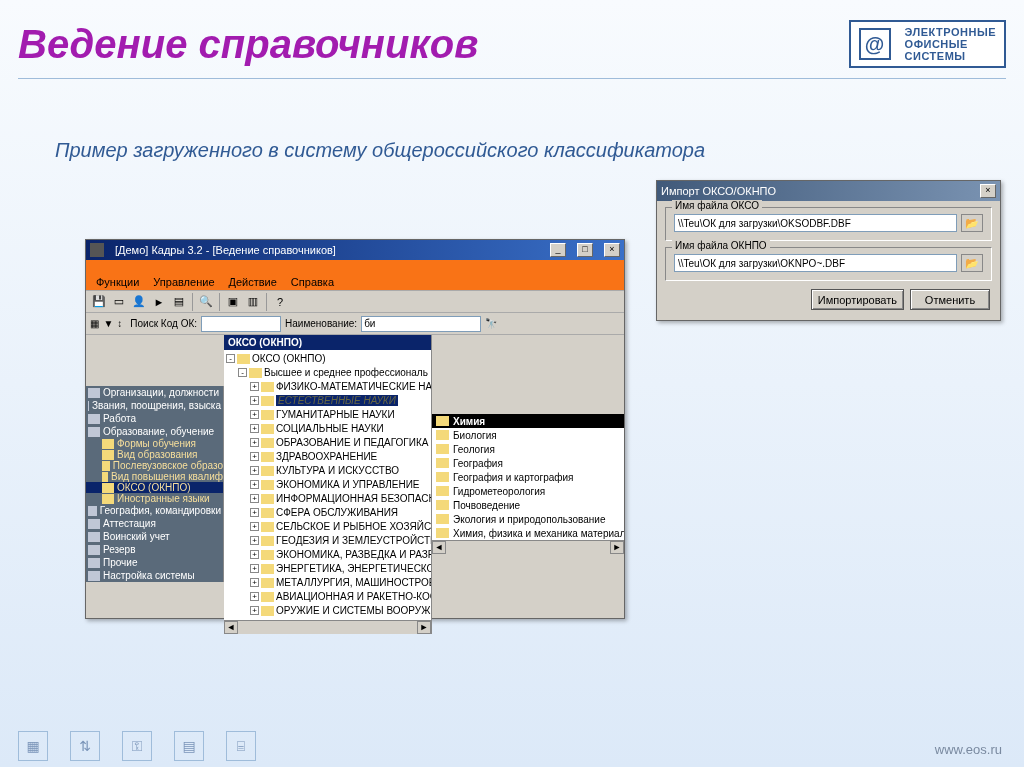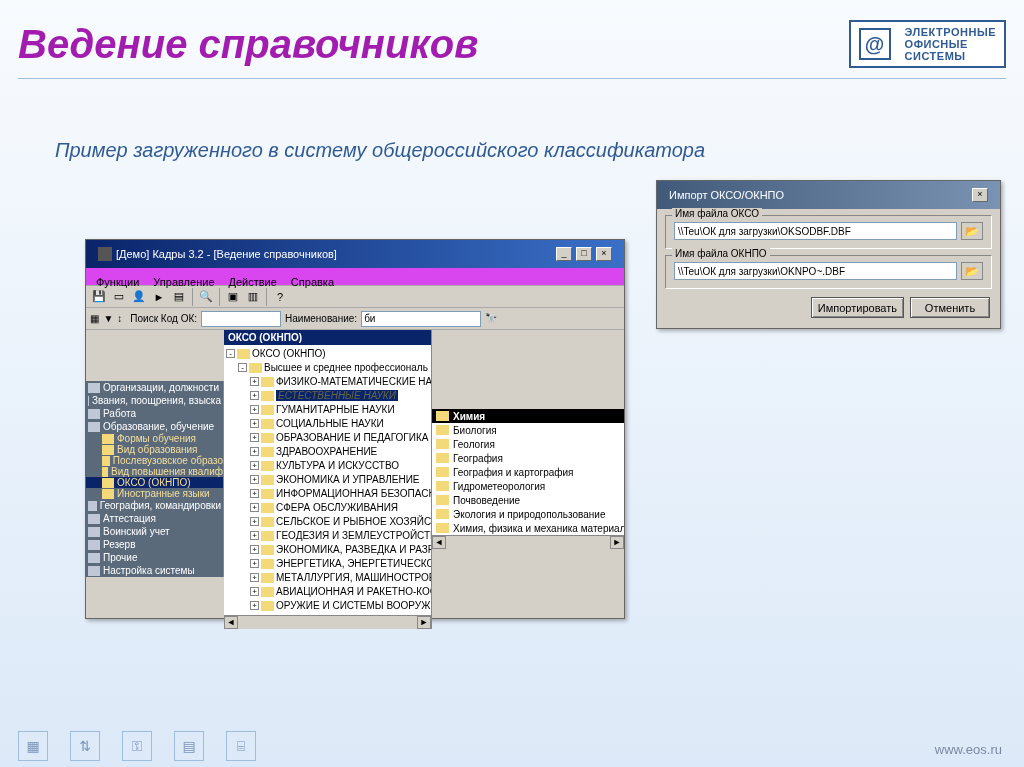"Импорт ОКСО/ОКНПО" .titlebar { gap: 4px -> 11px; height: 28px -> 20px; padding: 0 12px -> 0 4px }
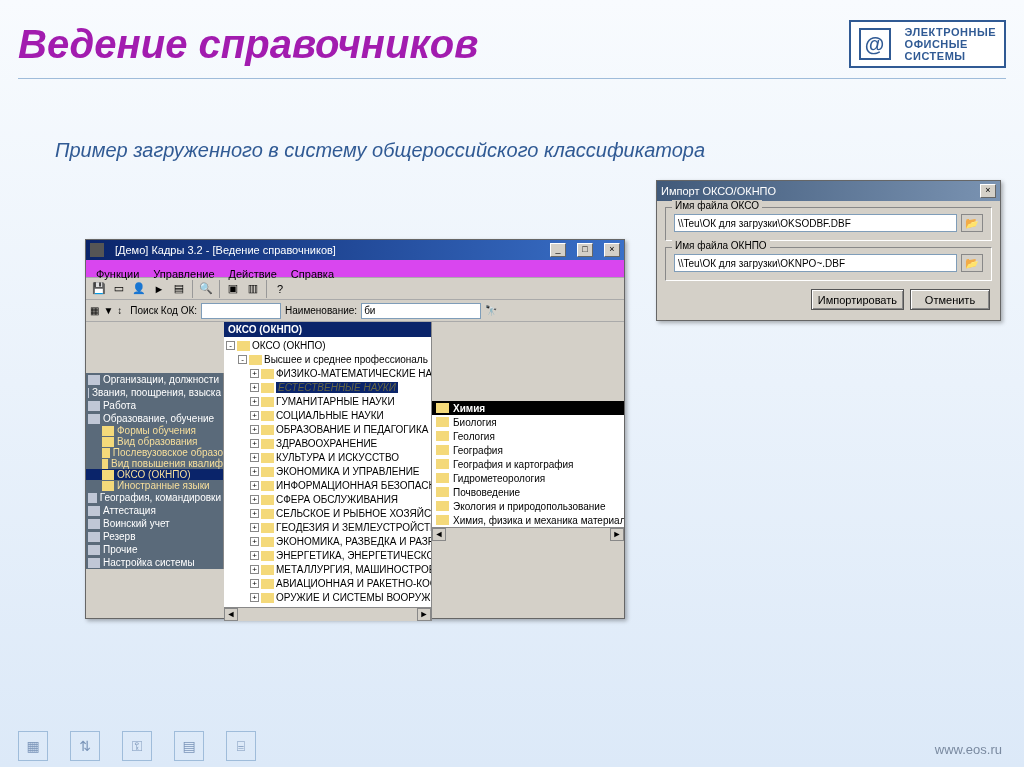"Функции" .menubar { background: #d946ef -> #f97316; padding: 7px 4px -> 15px 4px }
